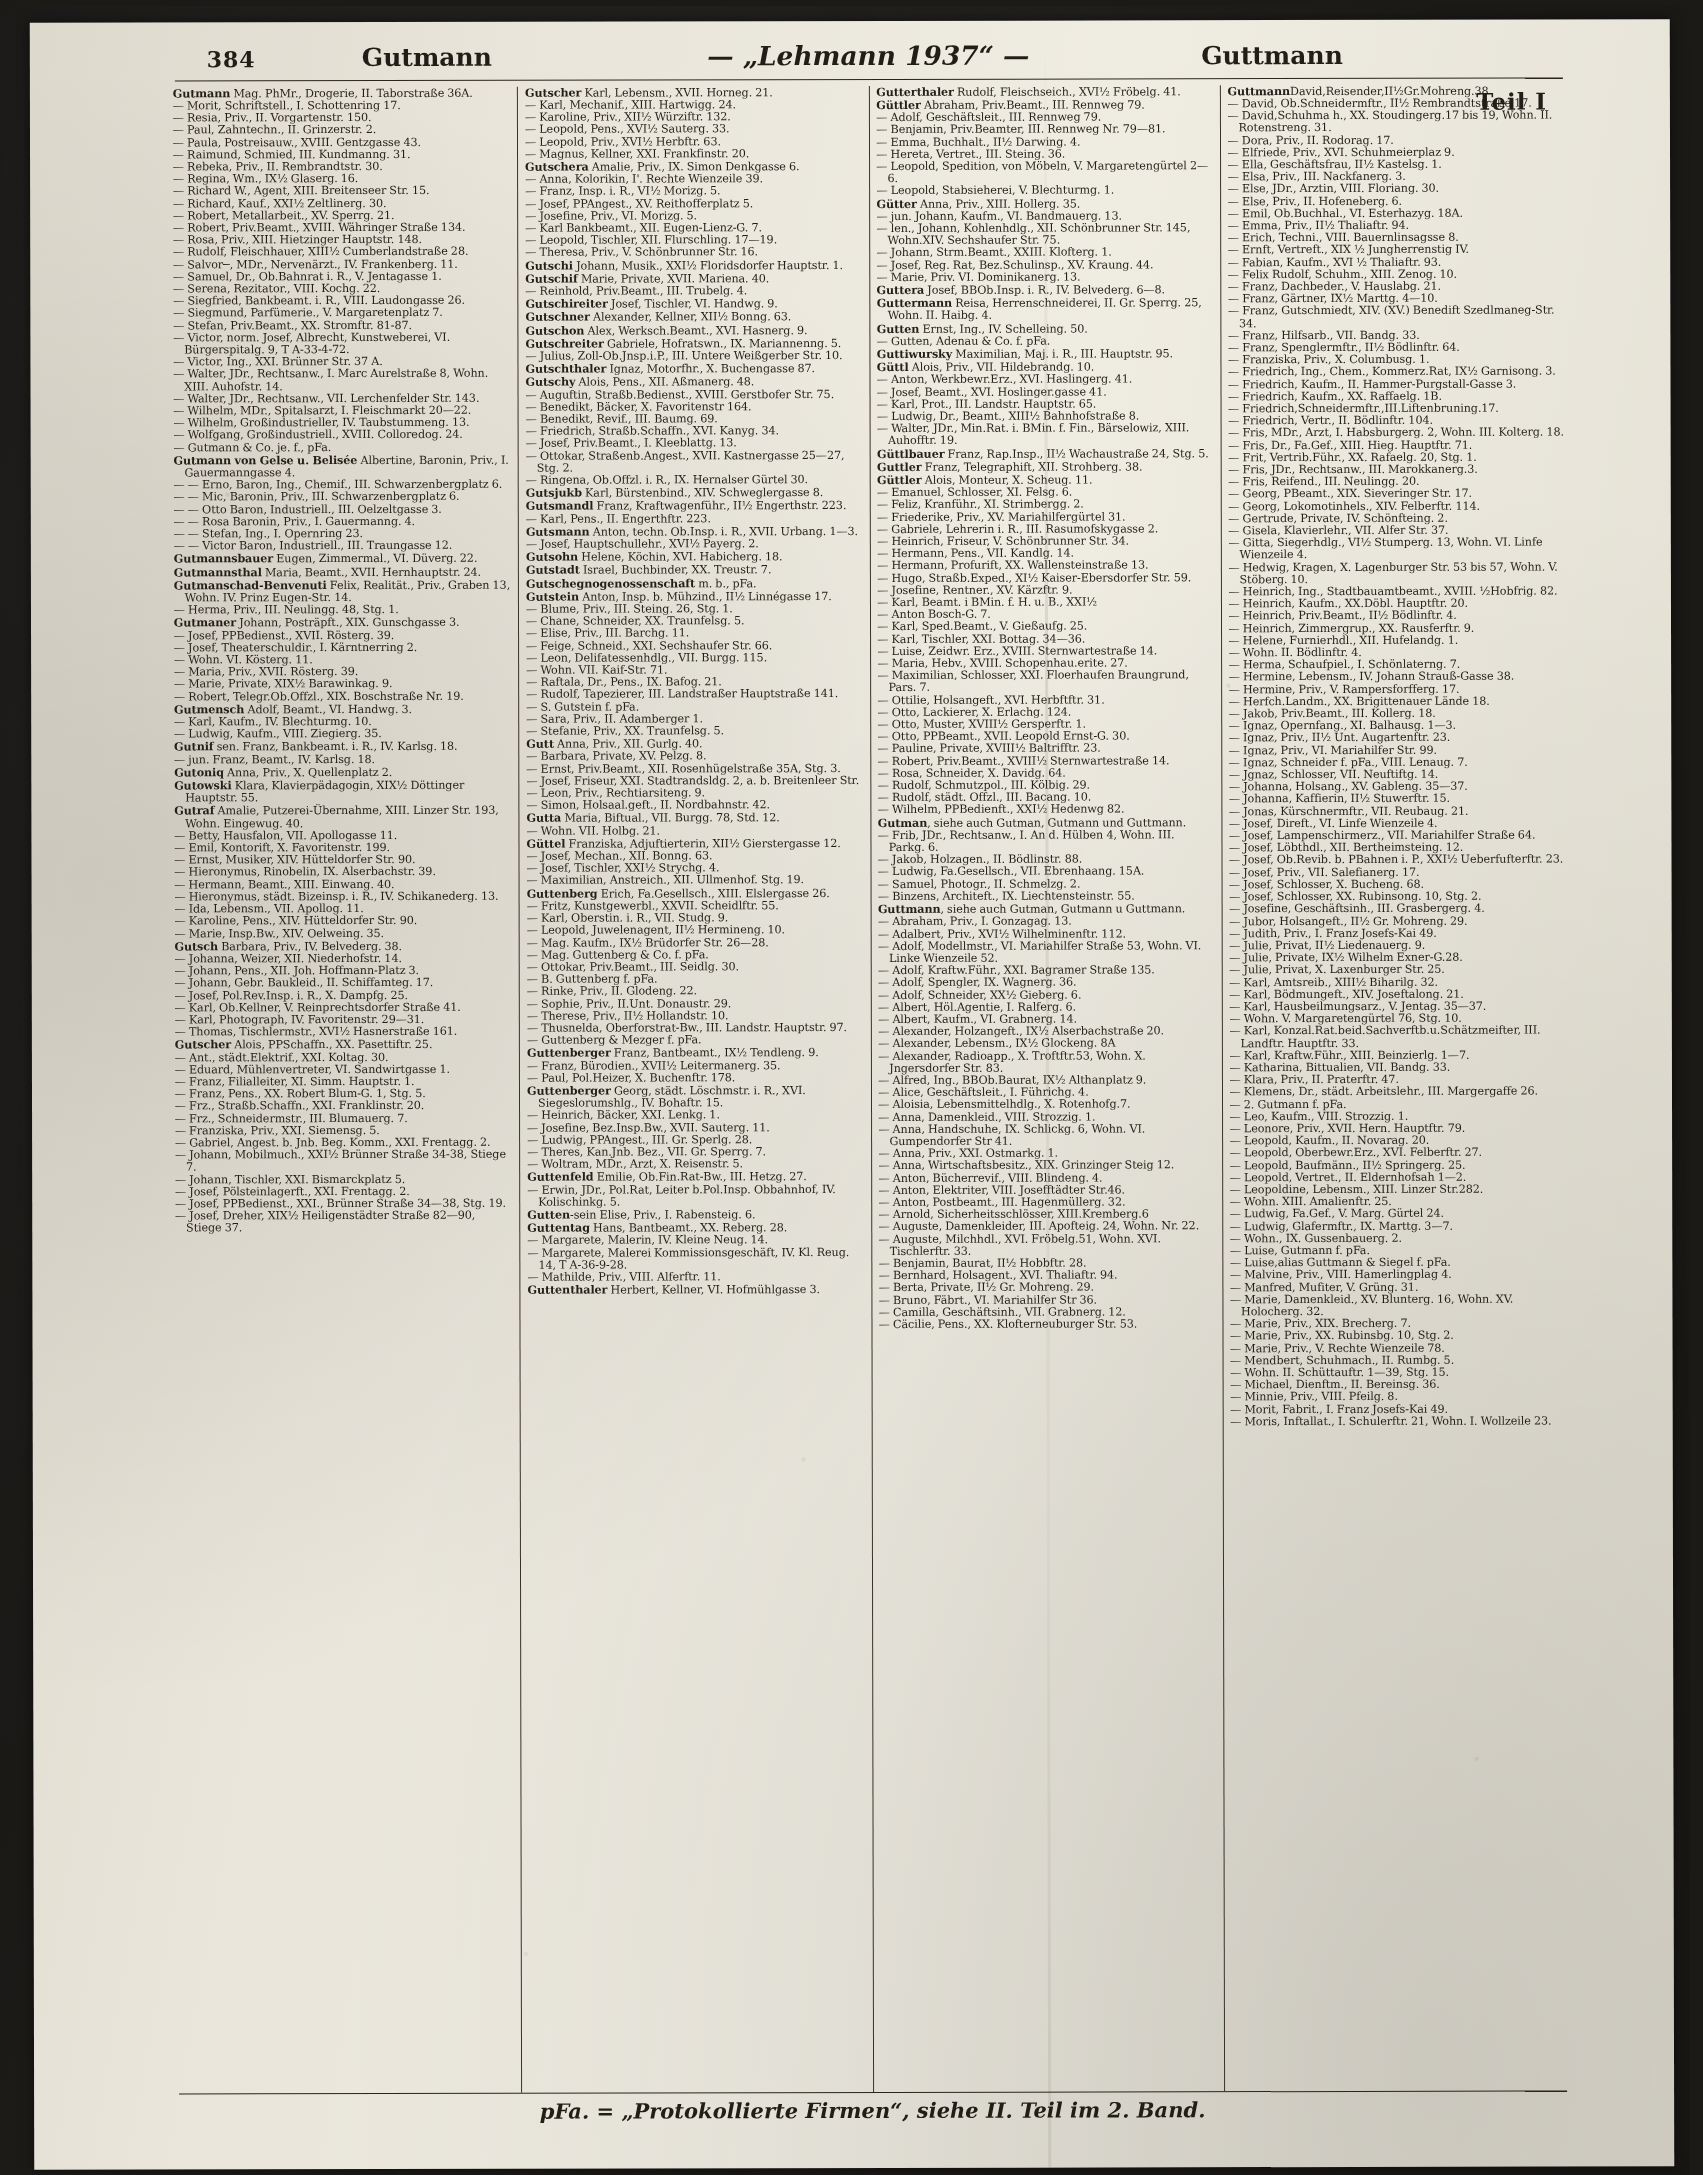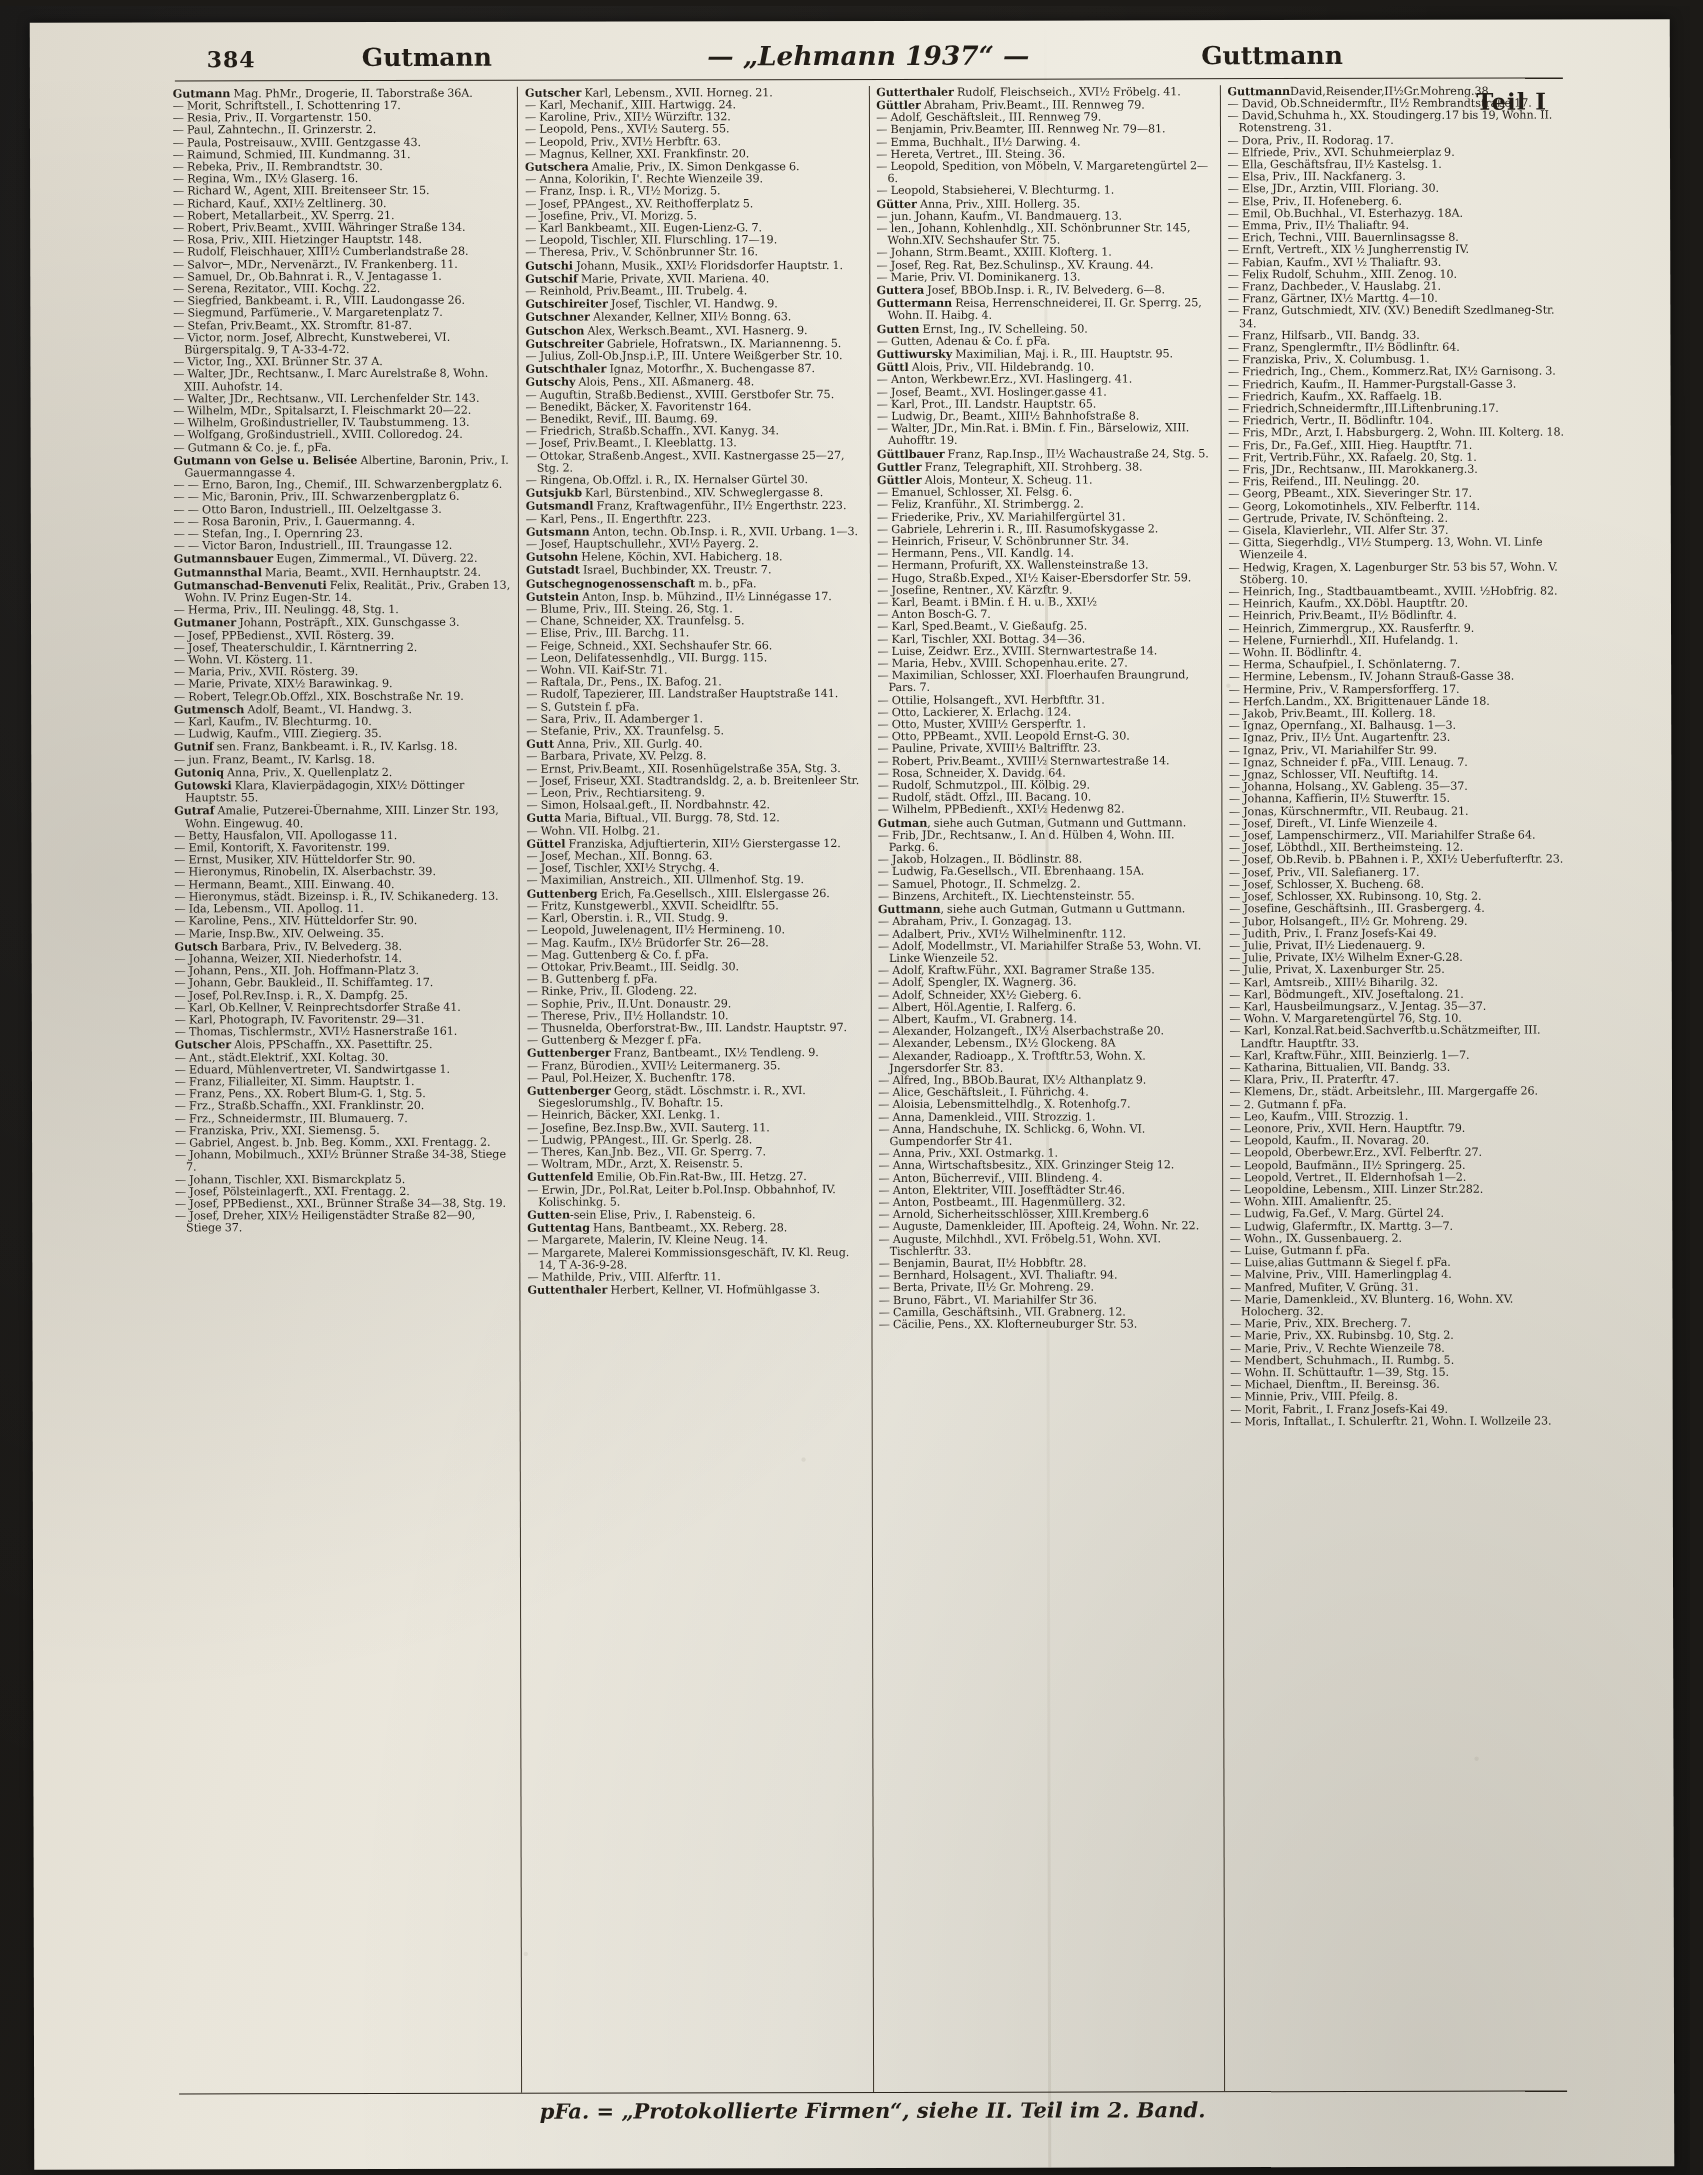"— Leopold, Pens., XVI½ Sauterg." p.entry { text: 55 -> 33 }
